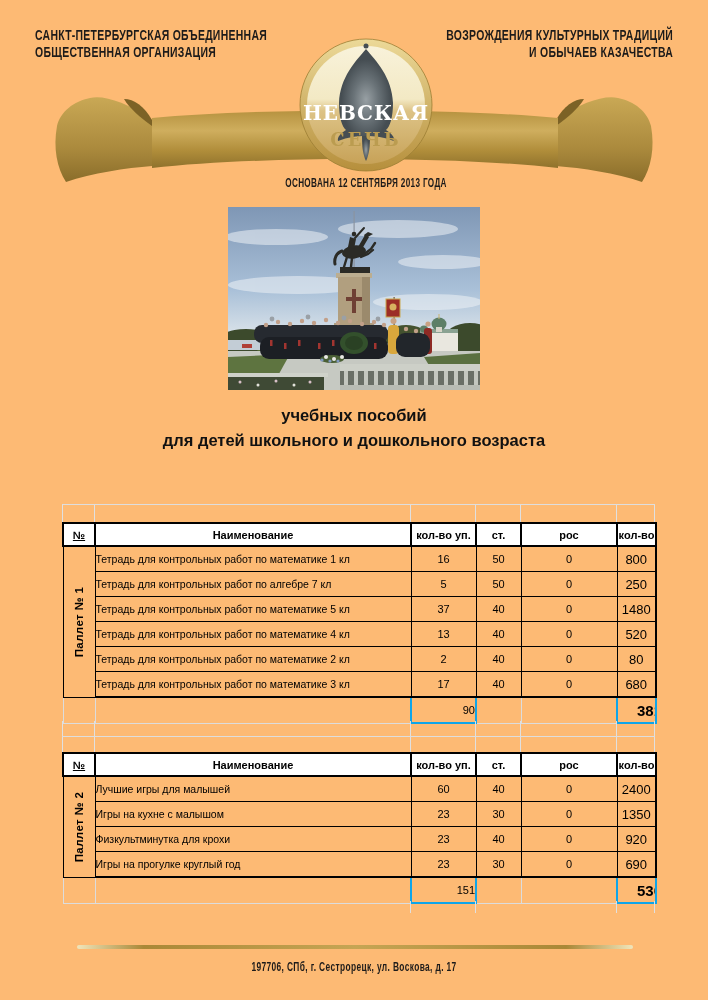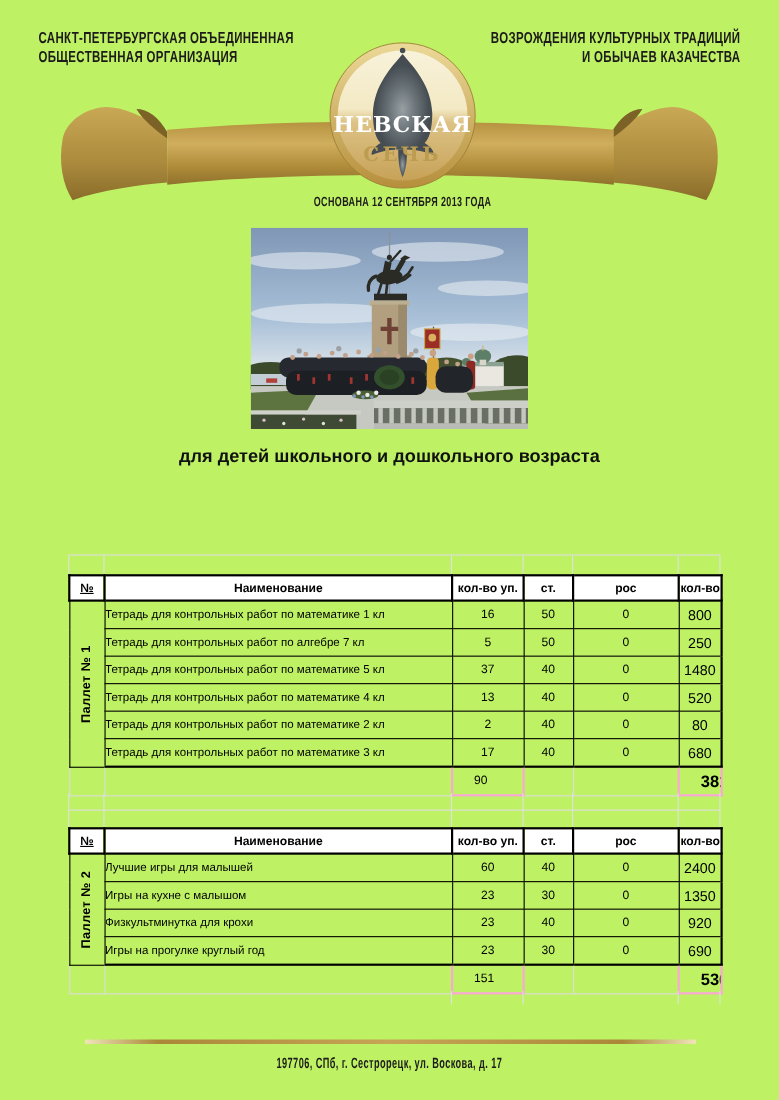"САНКТ-ПЕТЕРБУРГСКАЯ ОБЪЕДИНЕННАЯ" .page { background: #bef264 -> #fdba74 }
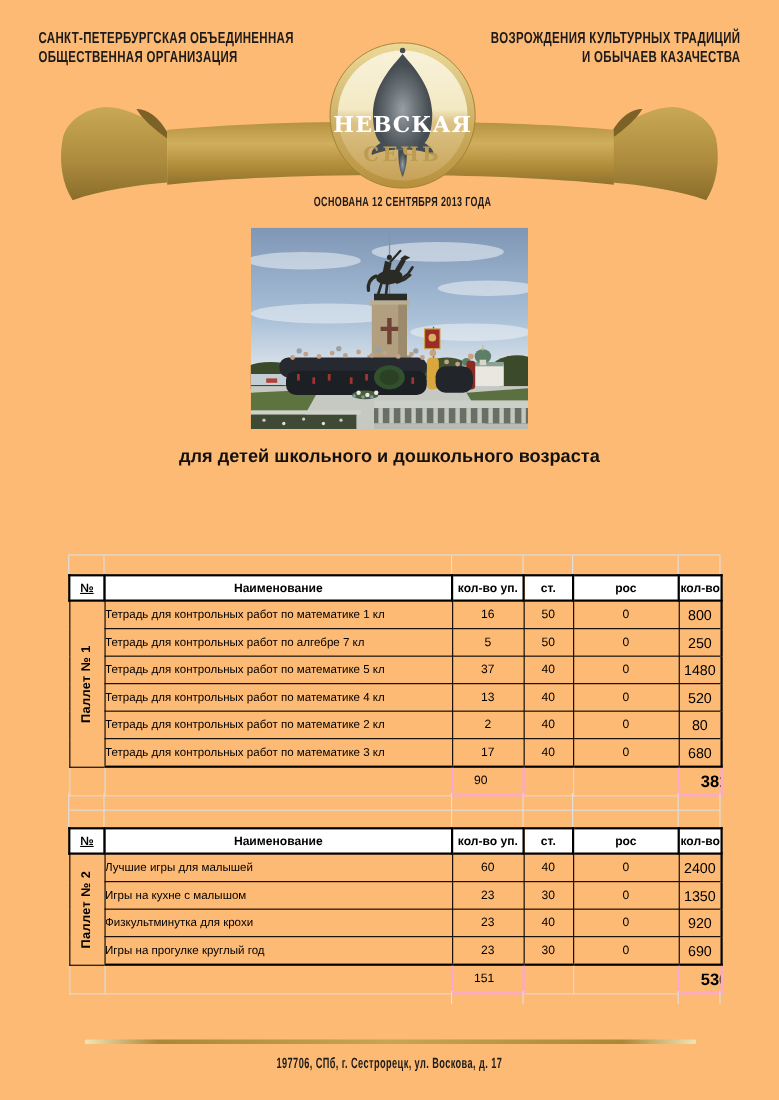"учебных пособий" div.ln { html: none -> <div>учебных пособий</div> }
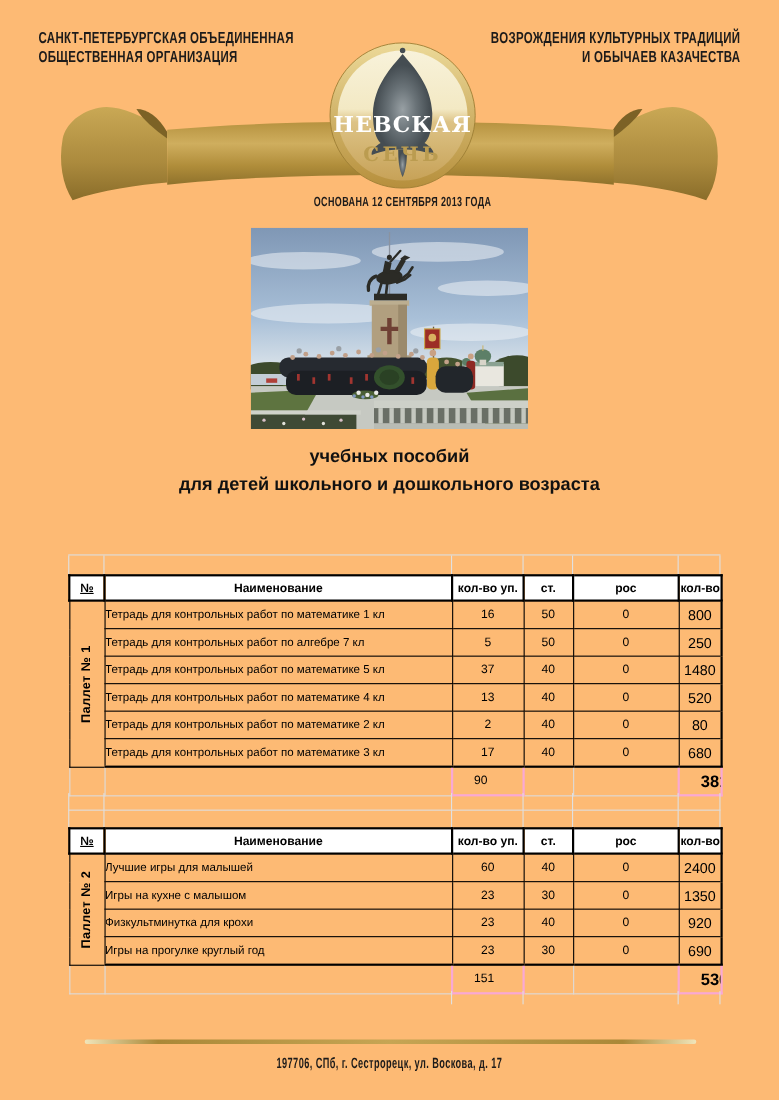"90" tr.trow td.box { border: 2px solid #f9a8d4 -> 2px solid #0ea5e9; text-align: left -> right }
